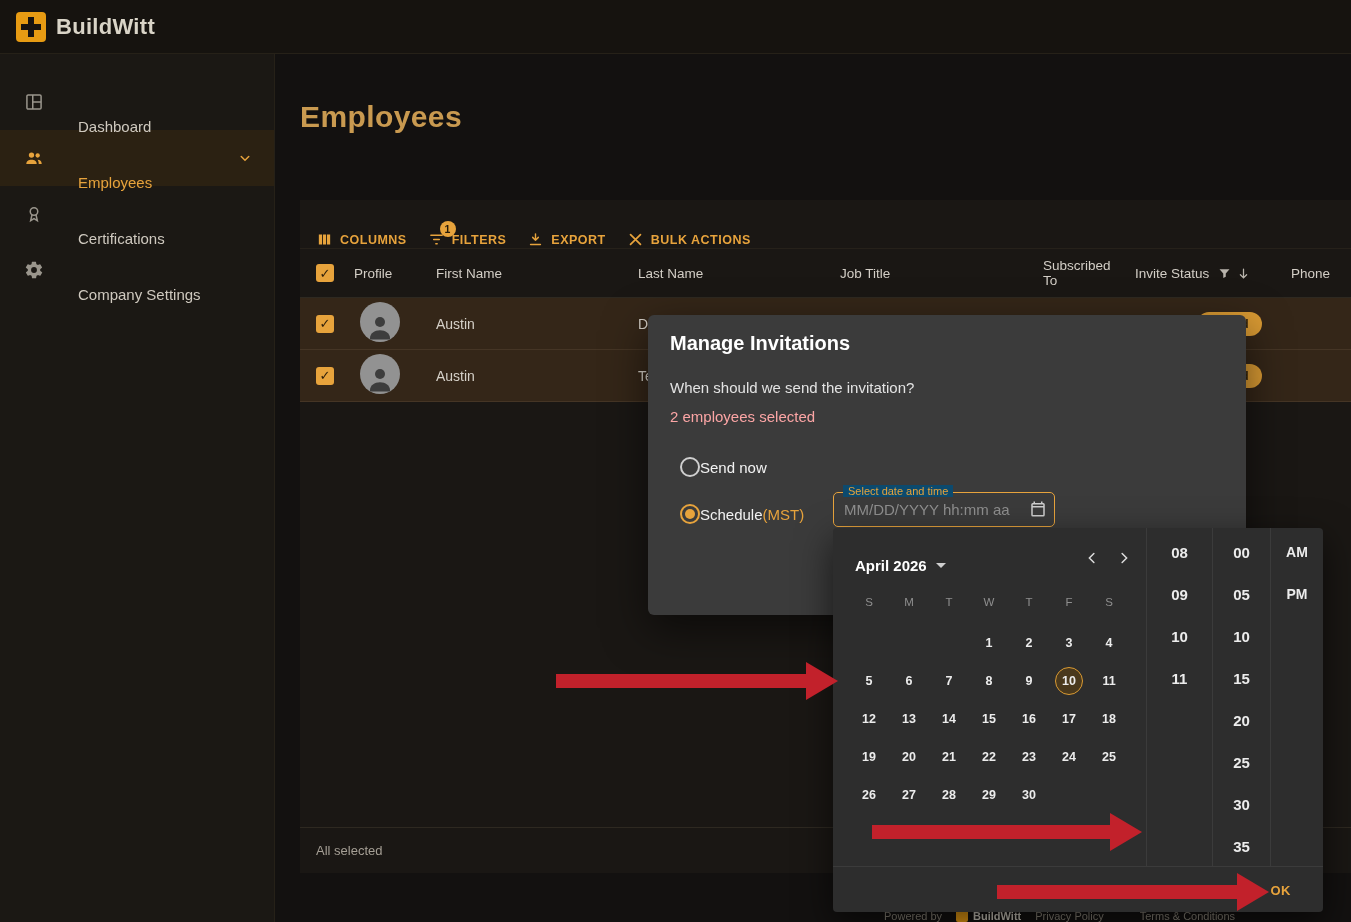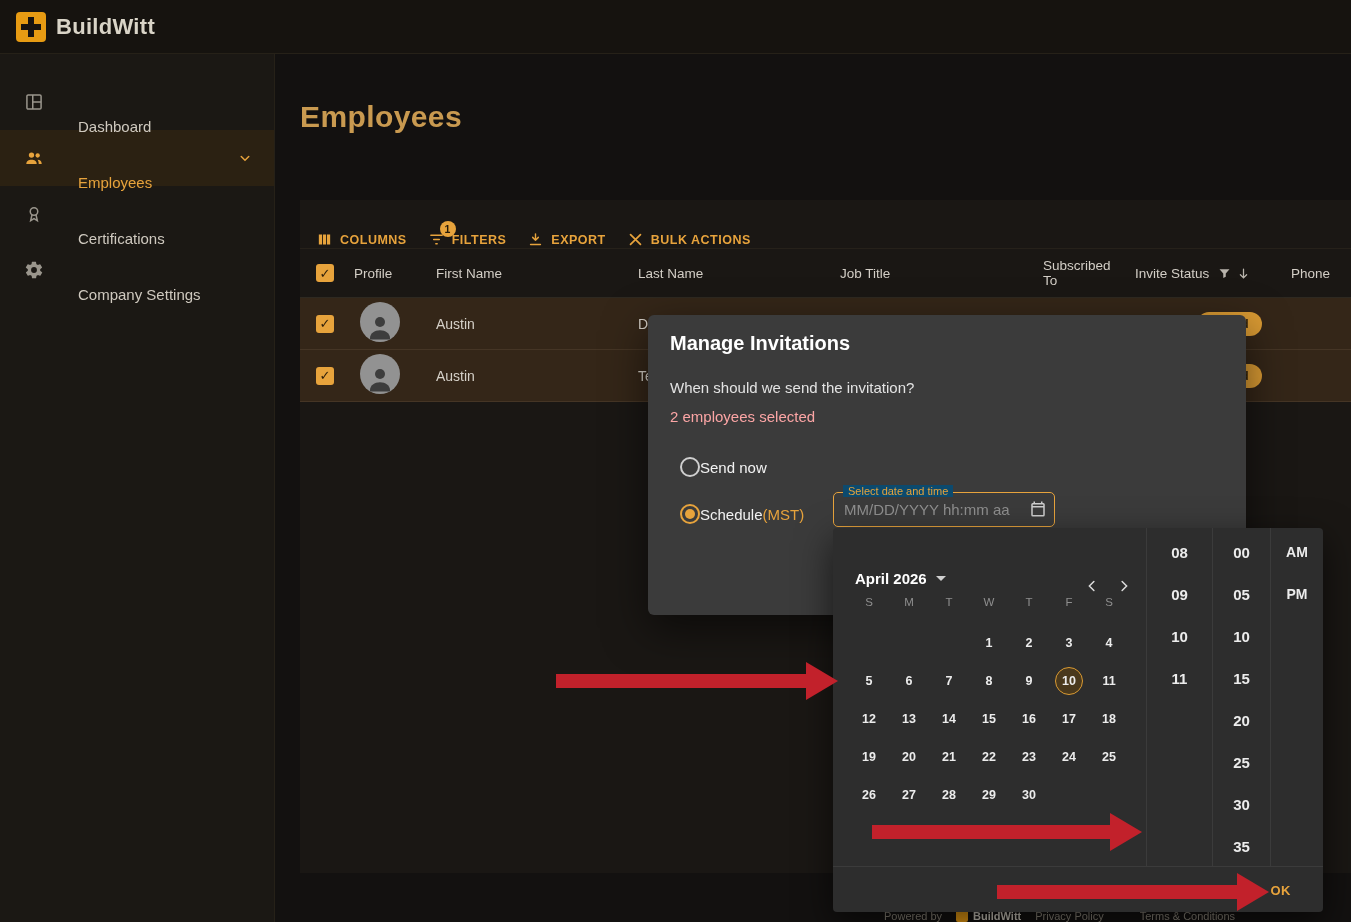"April 2026" .cal-head { align-items: flex-start -> flex-end; margin-top: 28px -> none }
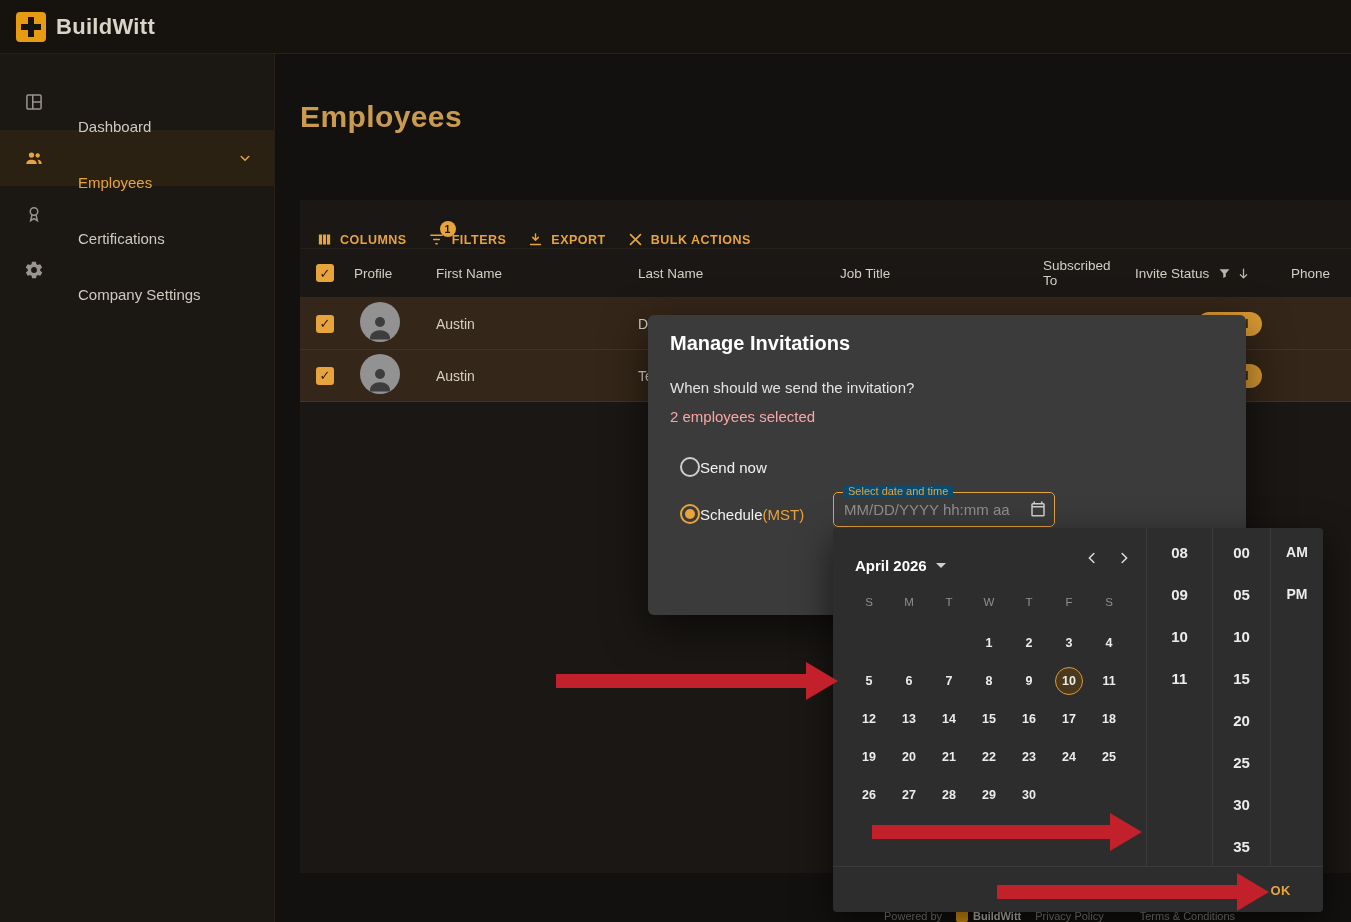"All selected" div.tfoot { html: none -> <div> <span>All selected</span> </div> }
